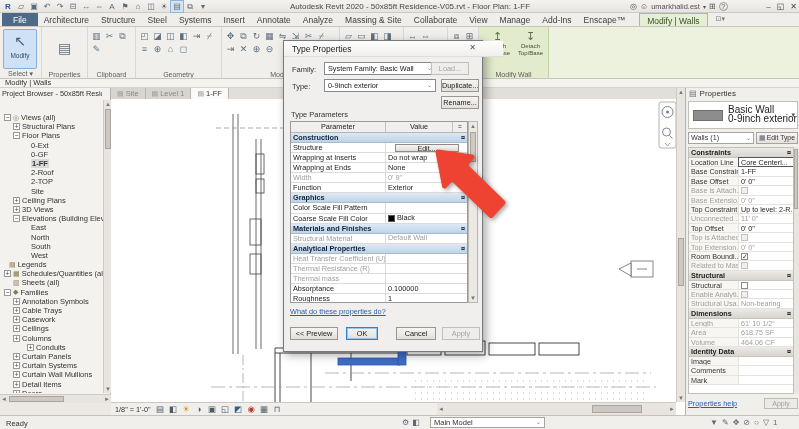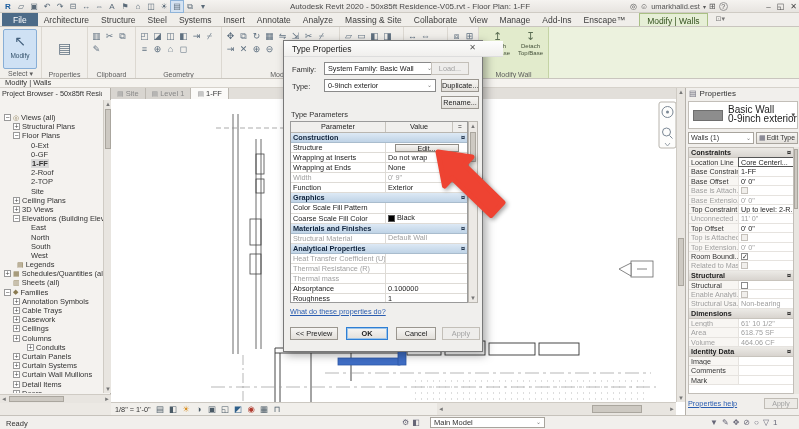"Legends" div.pbrow { padding-left: 8px -> 0 }
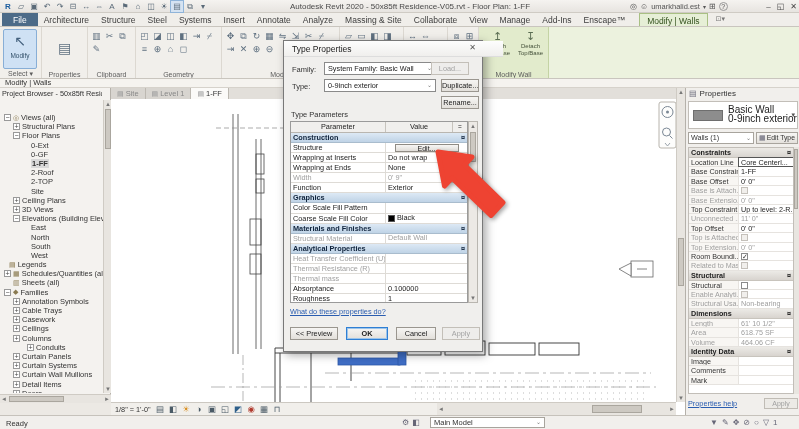"OK" div.dbtn { font-weight: bold -> none; width: 42px -> 32px }
